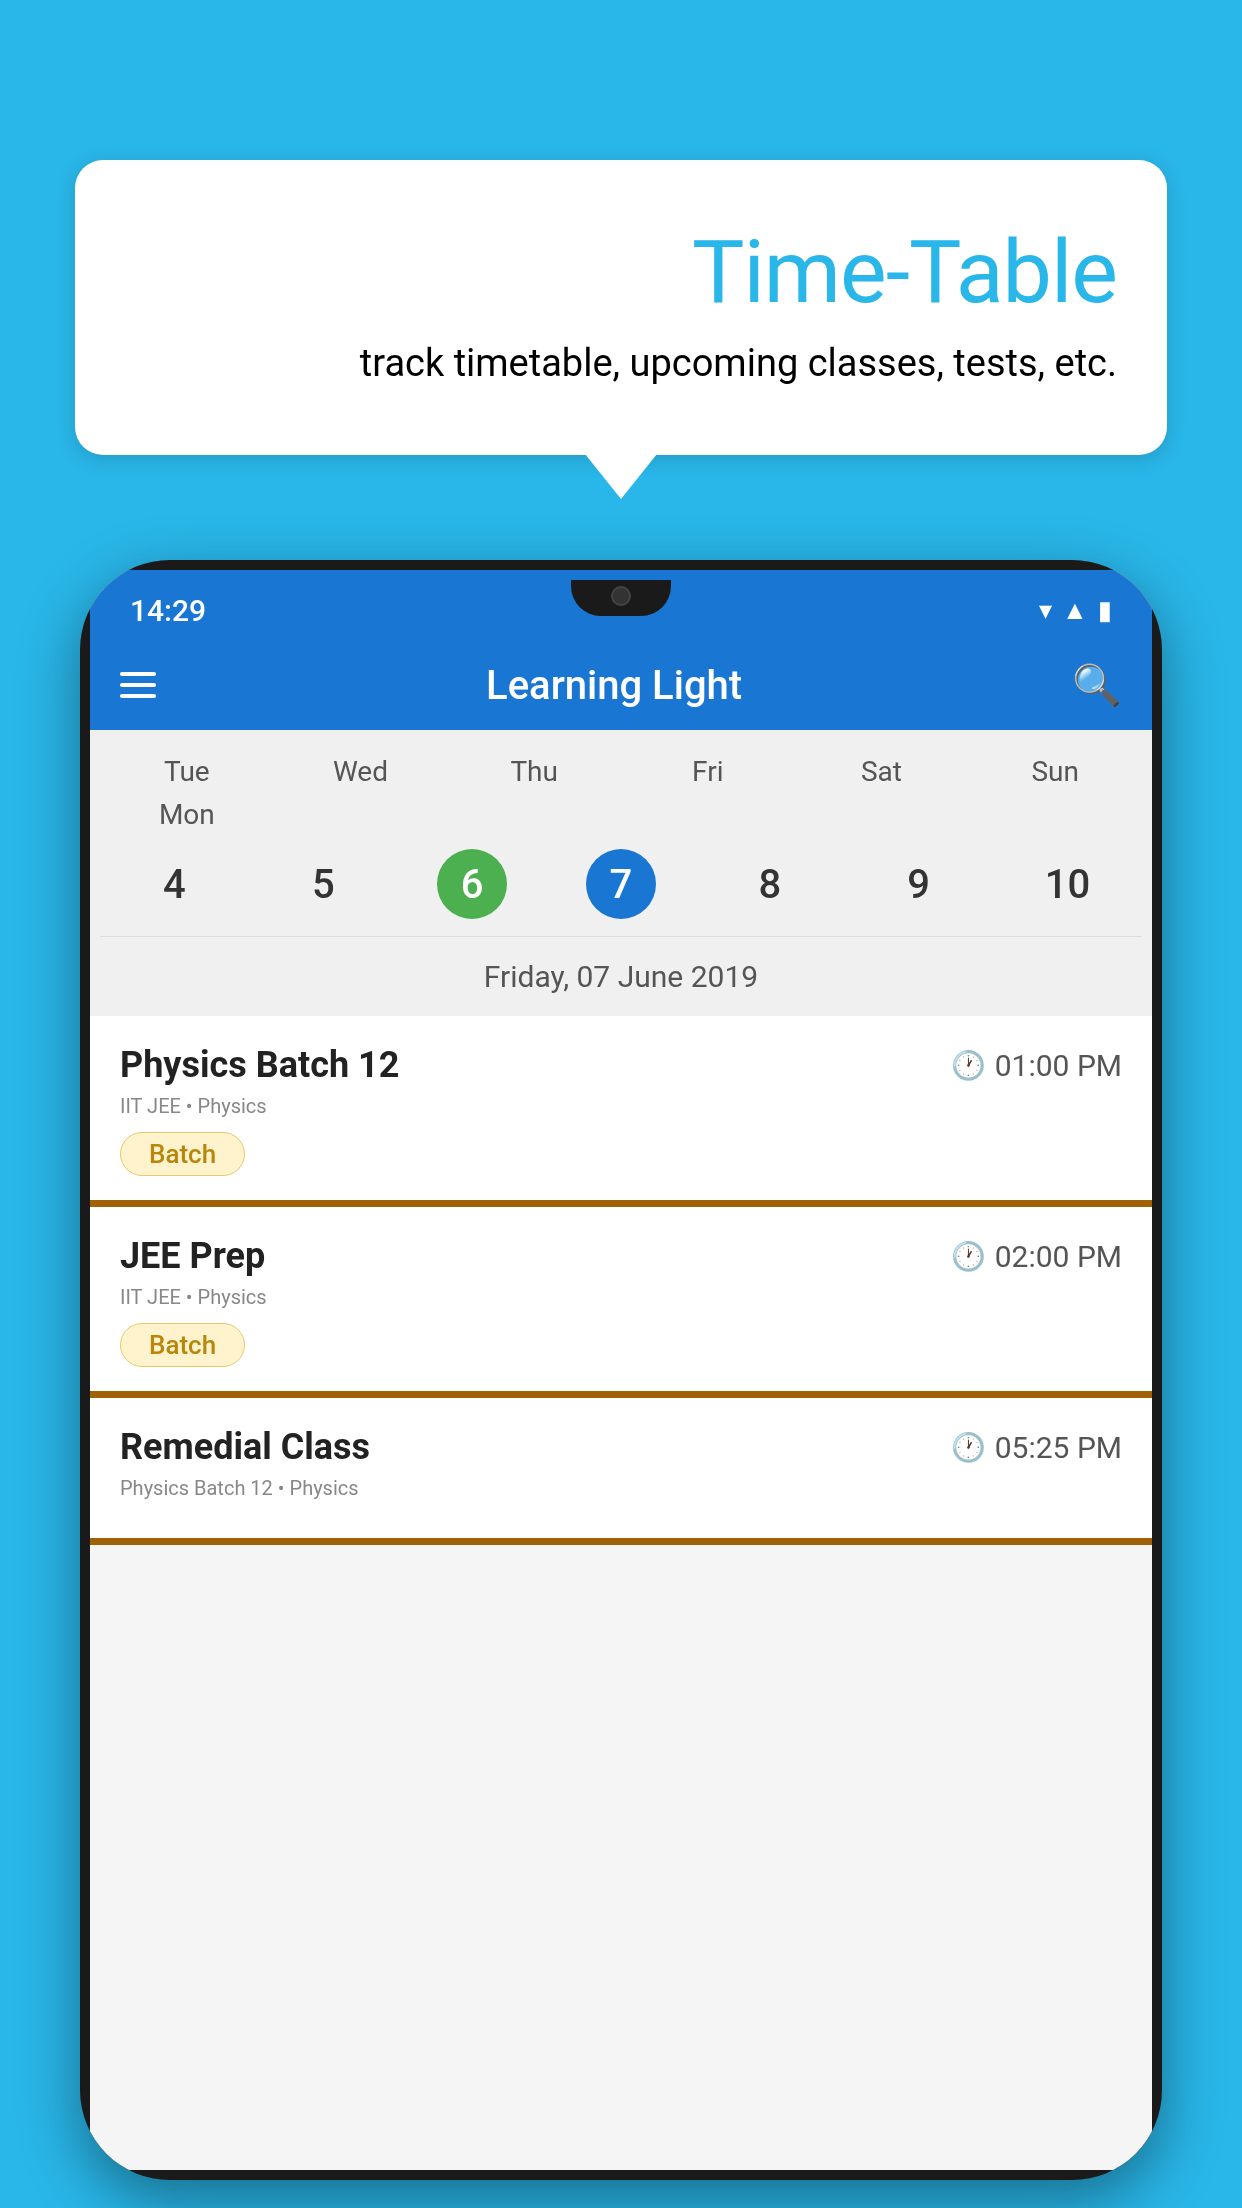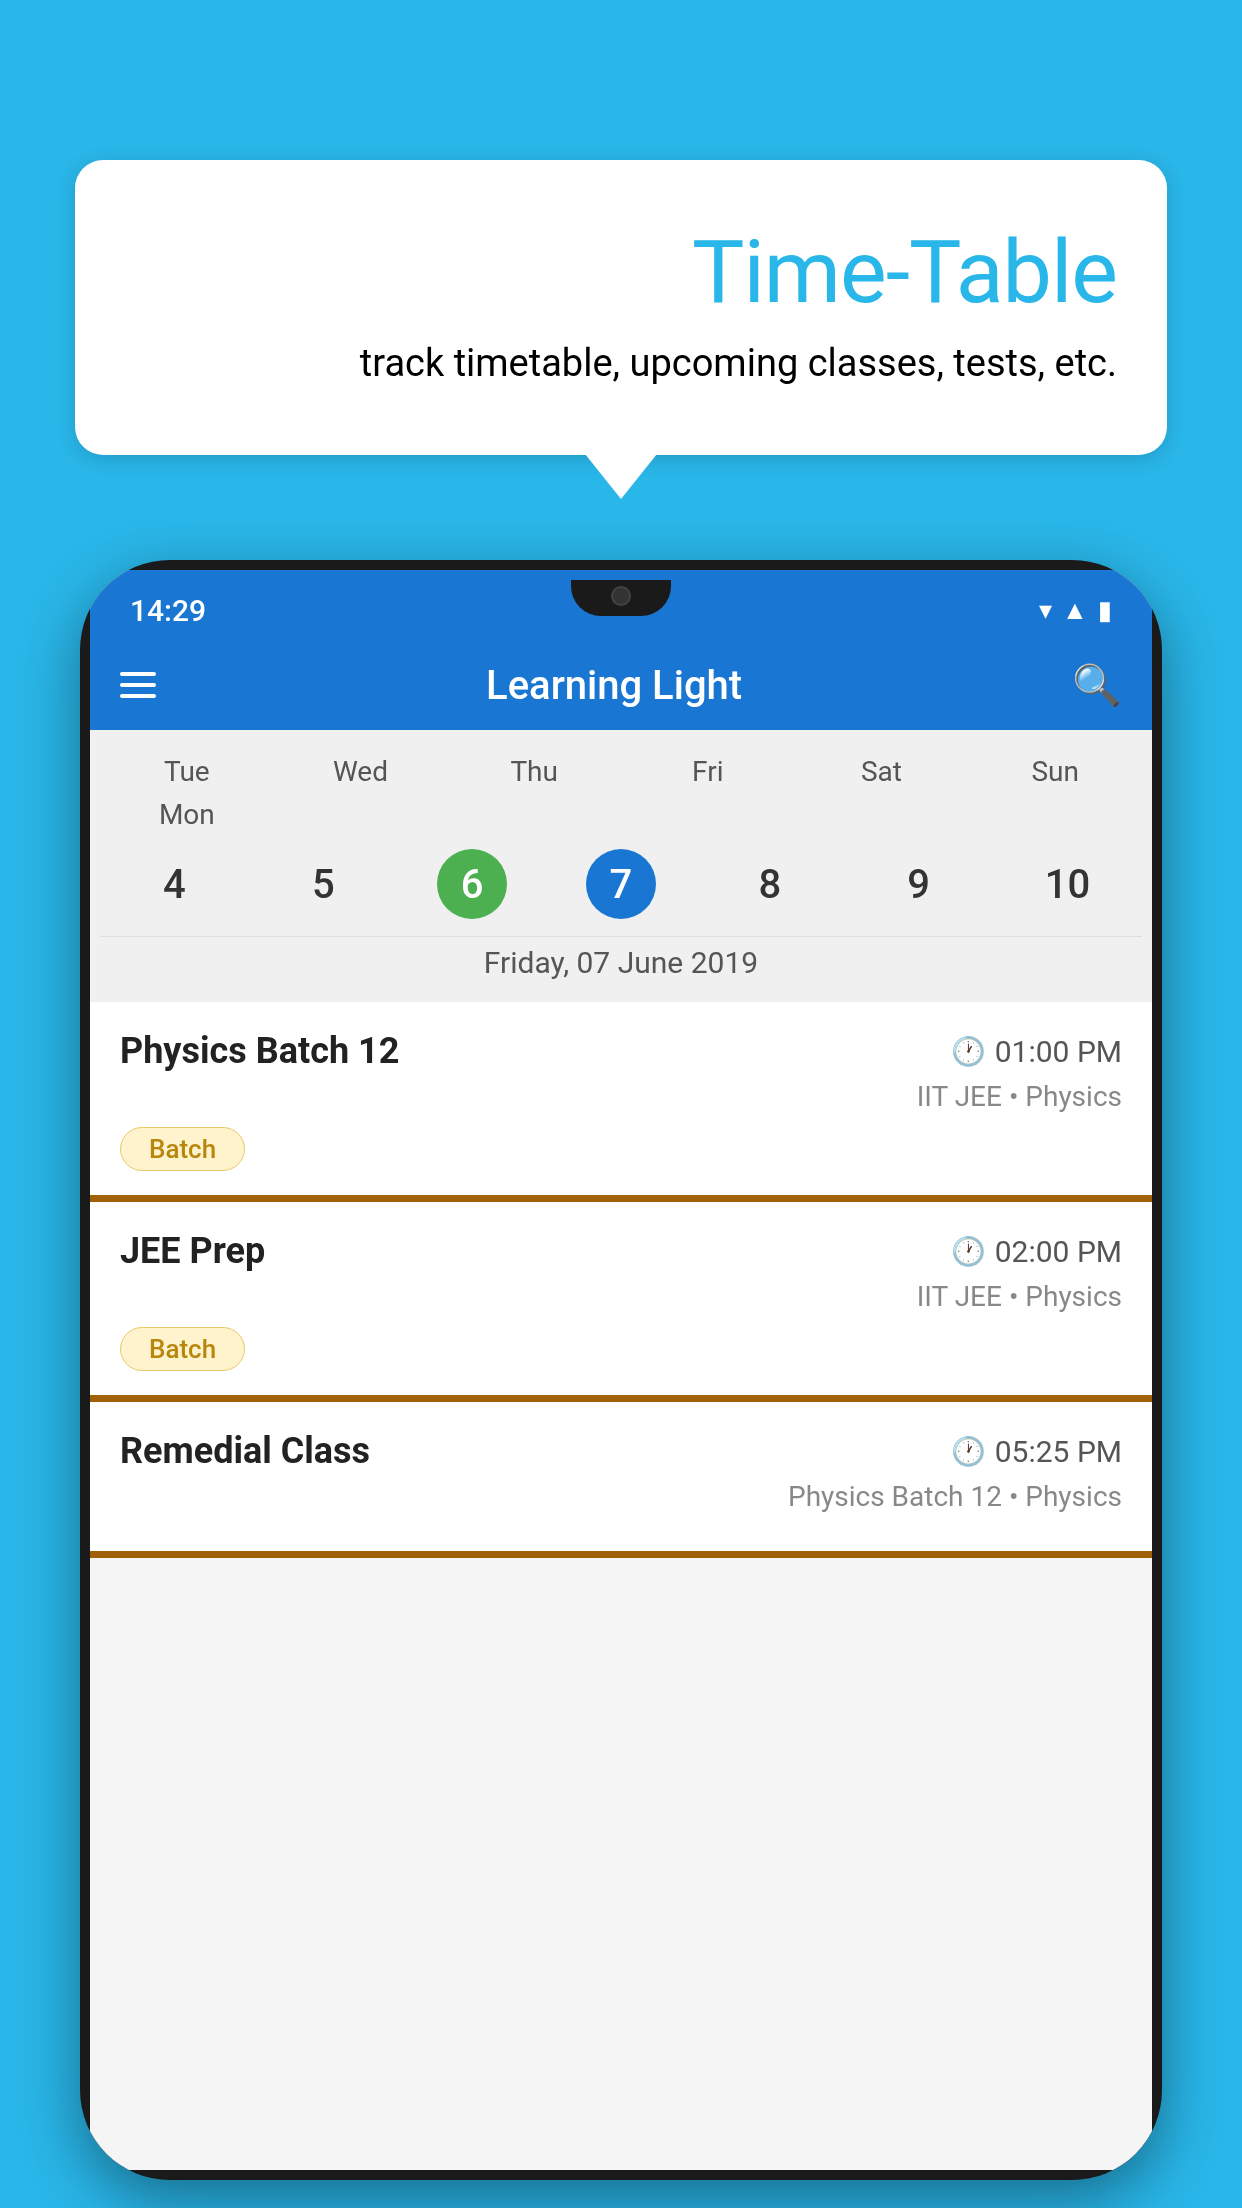"Friday, 07 June 2019" .selected-date-label { padding: 8px 0 12px -> 22px 0 12px }
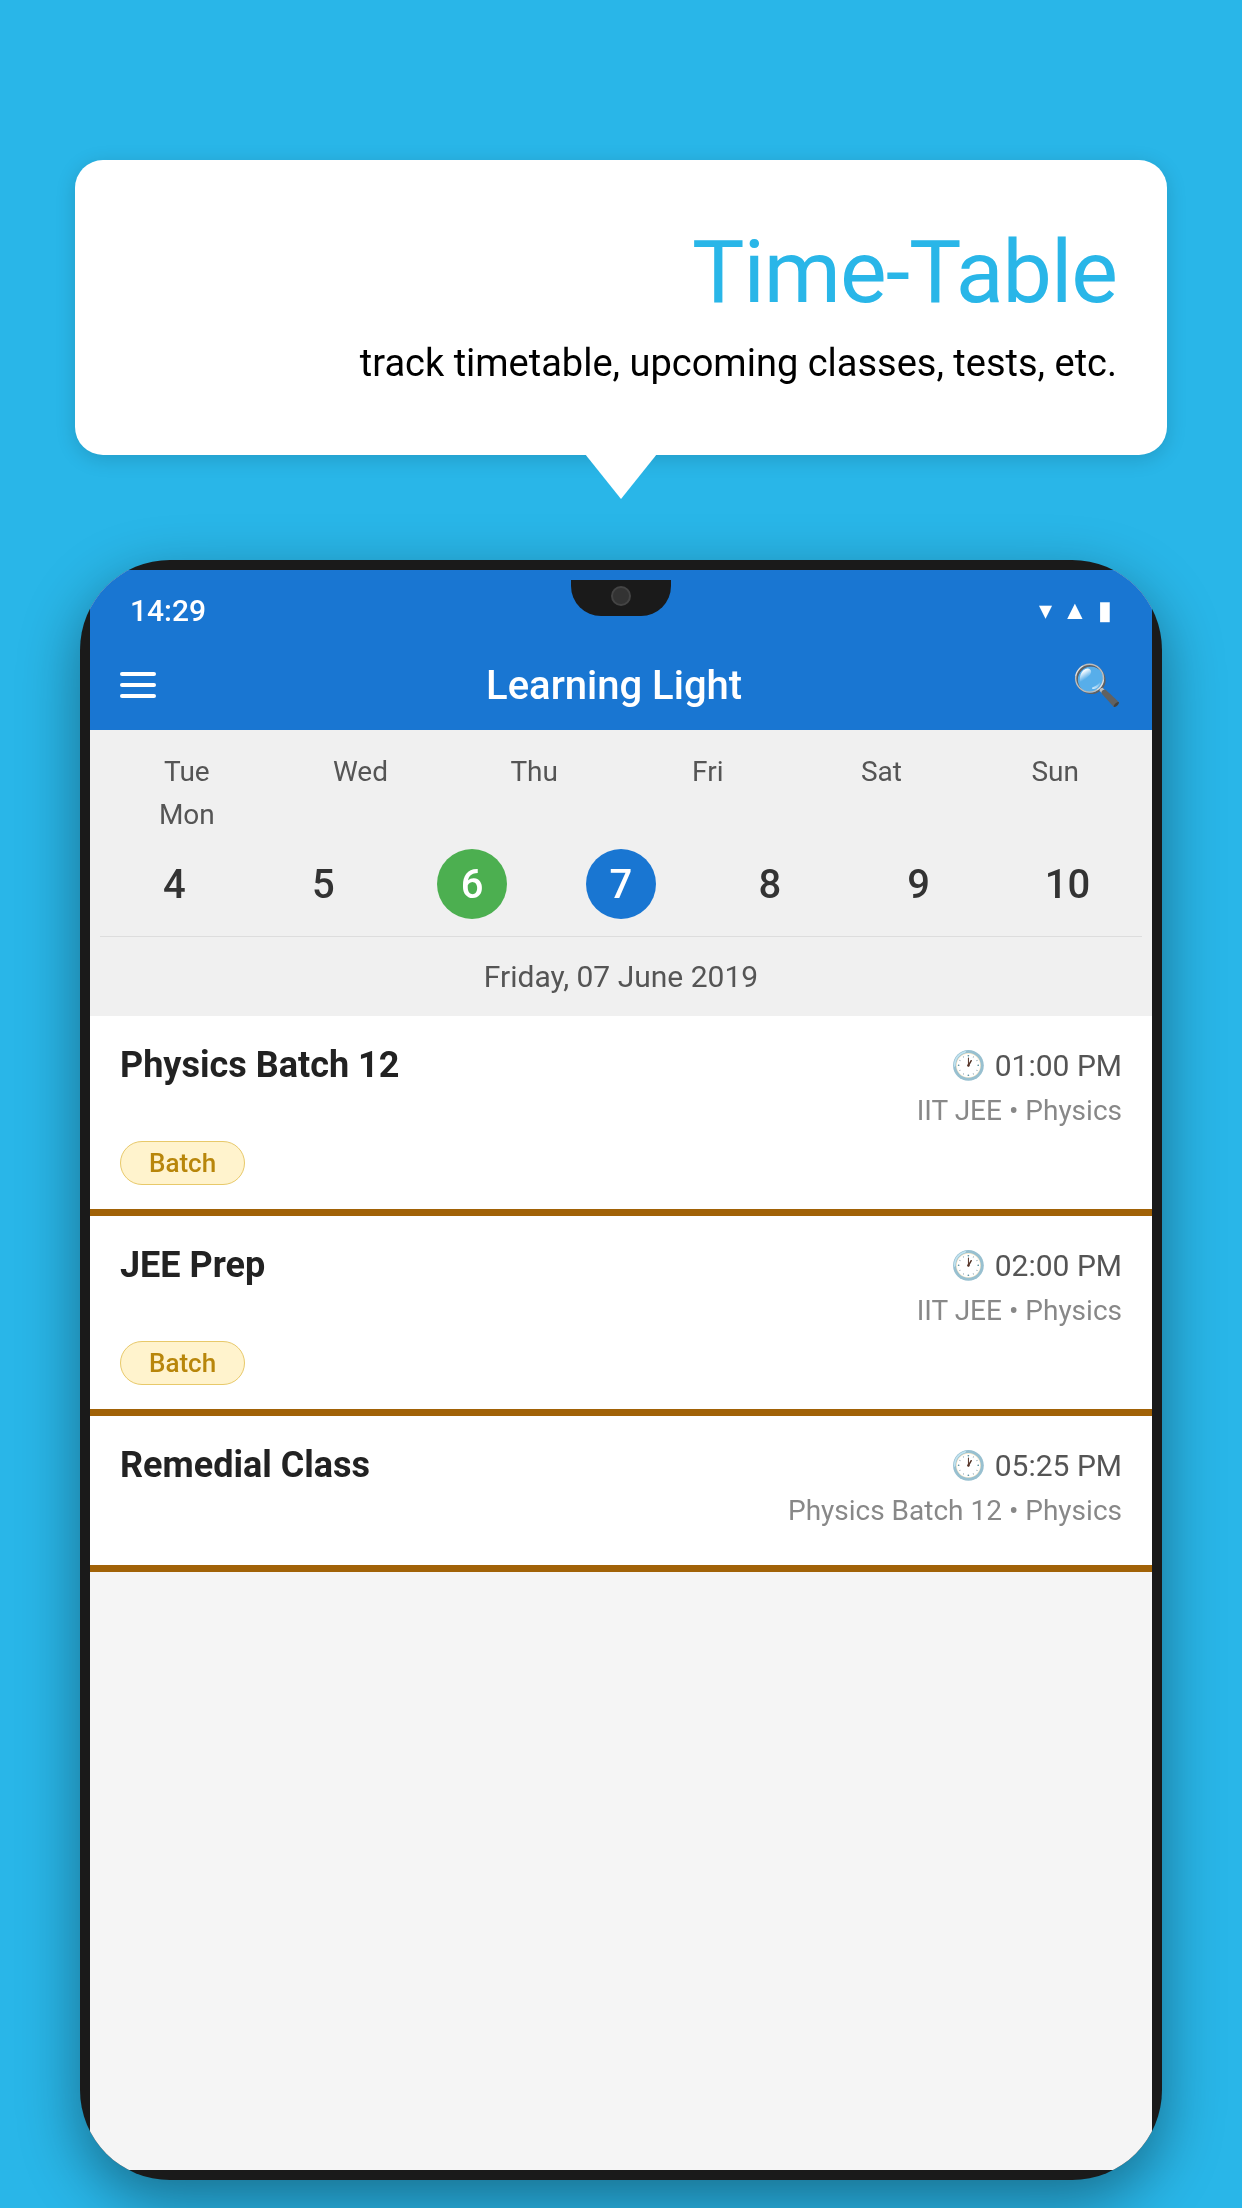"IIT JEE • Physics" .schedule-meta { font-size: 28px -> 20px; text-align: right -> none }
